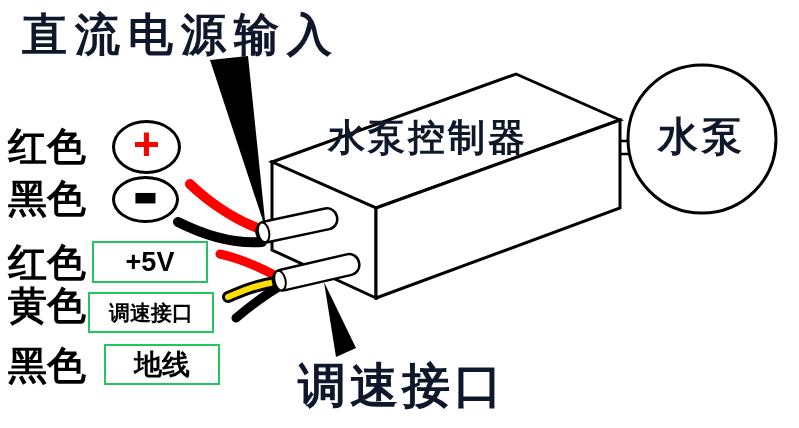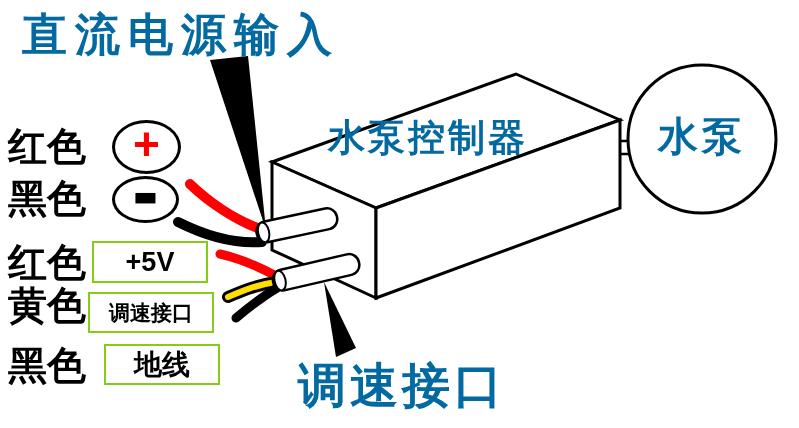"直流电源输入" .txt { color: #0369a1 -> #0f172a }
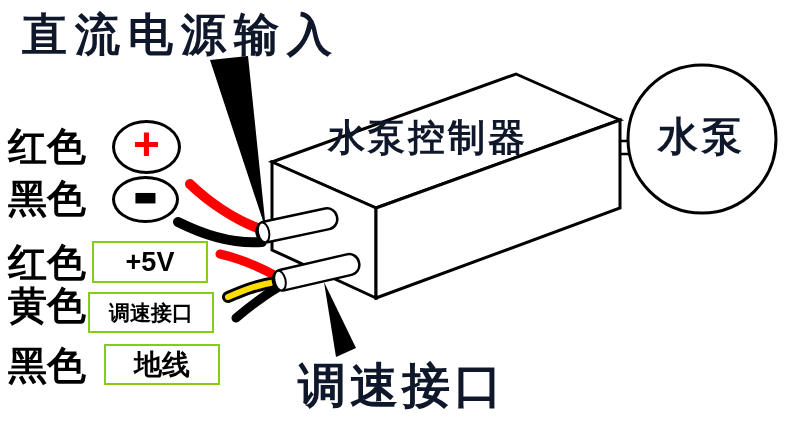"+5V" .terminal-box { border: 2px solid #84cc16 -> 2px solid #22c55e }
